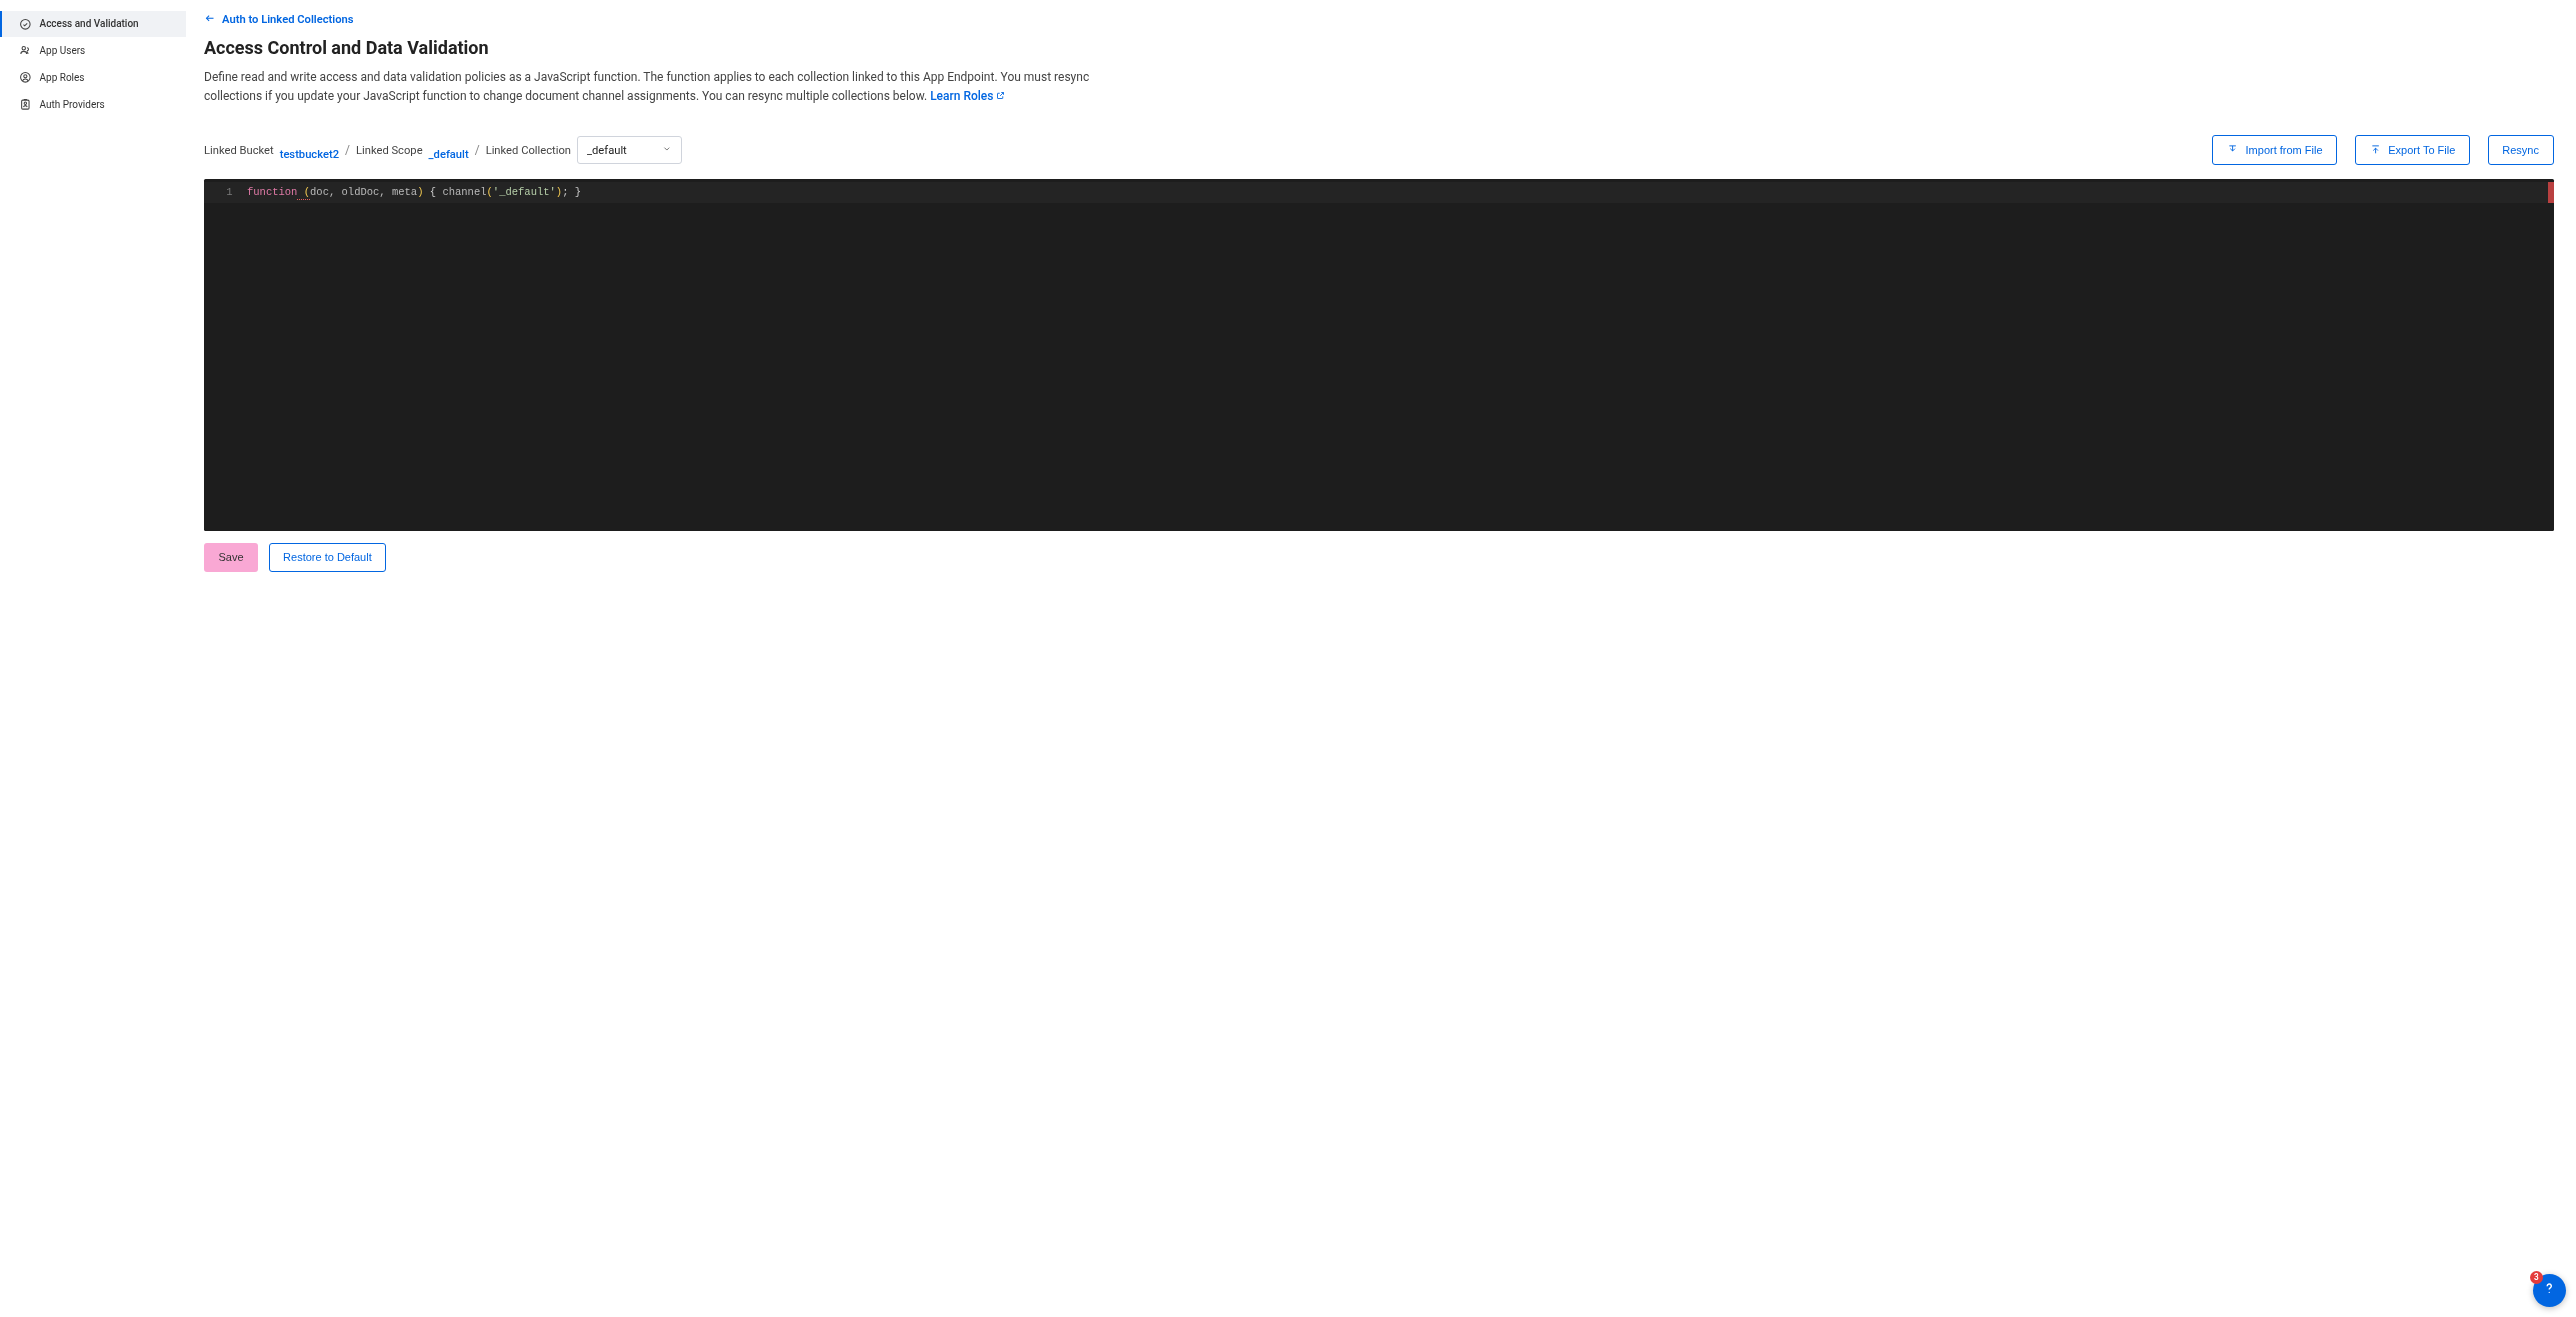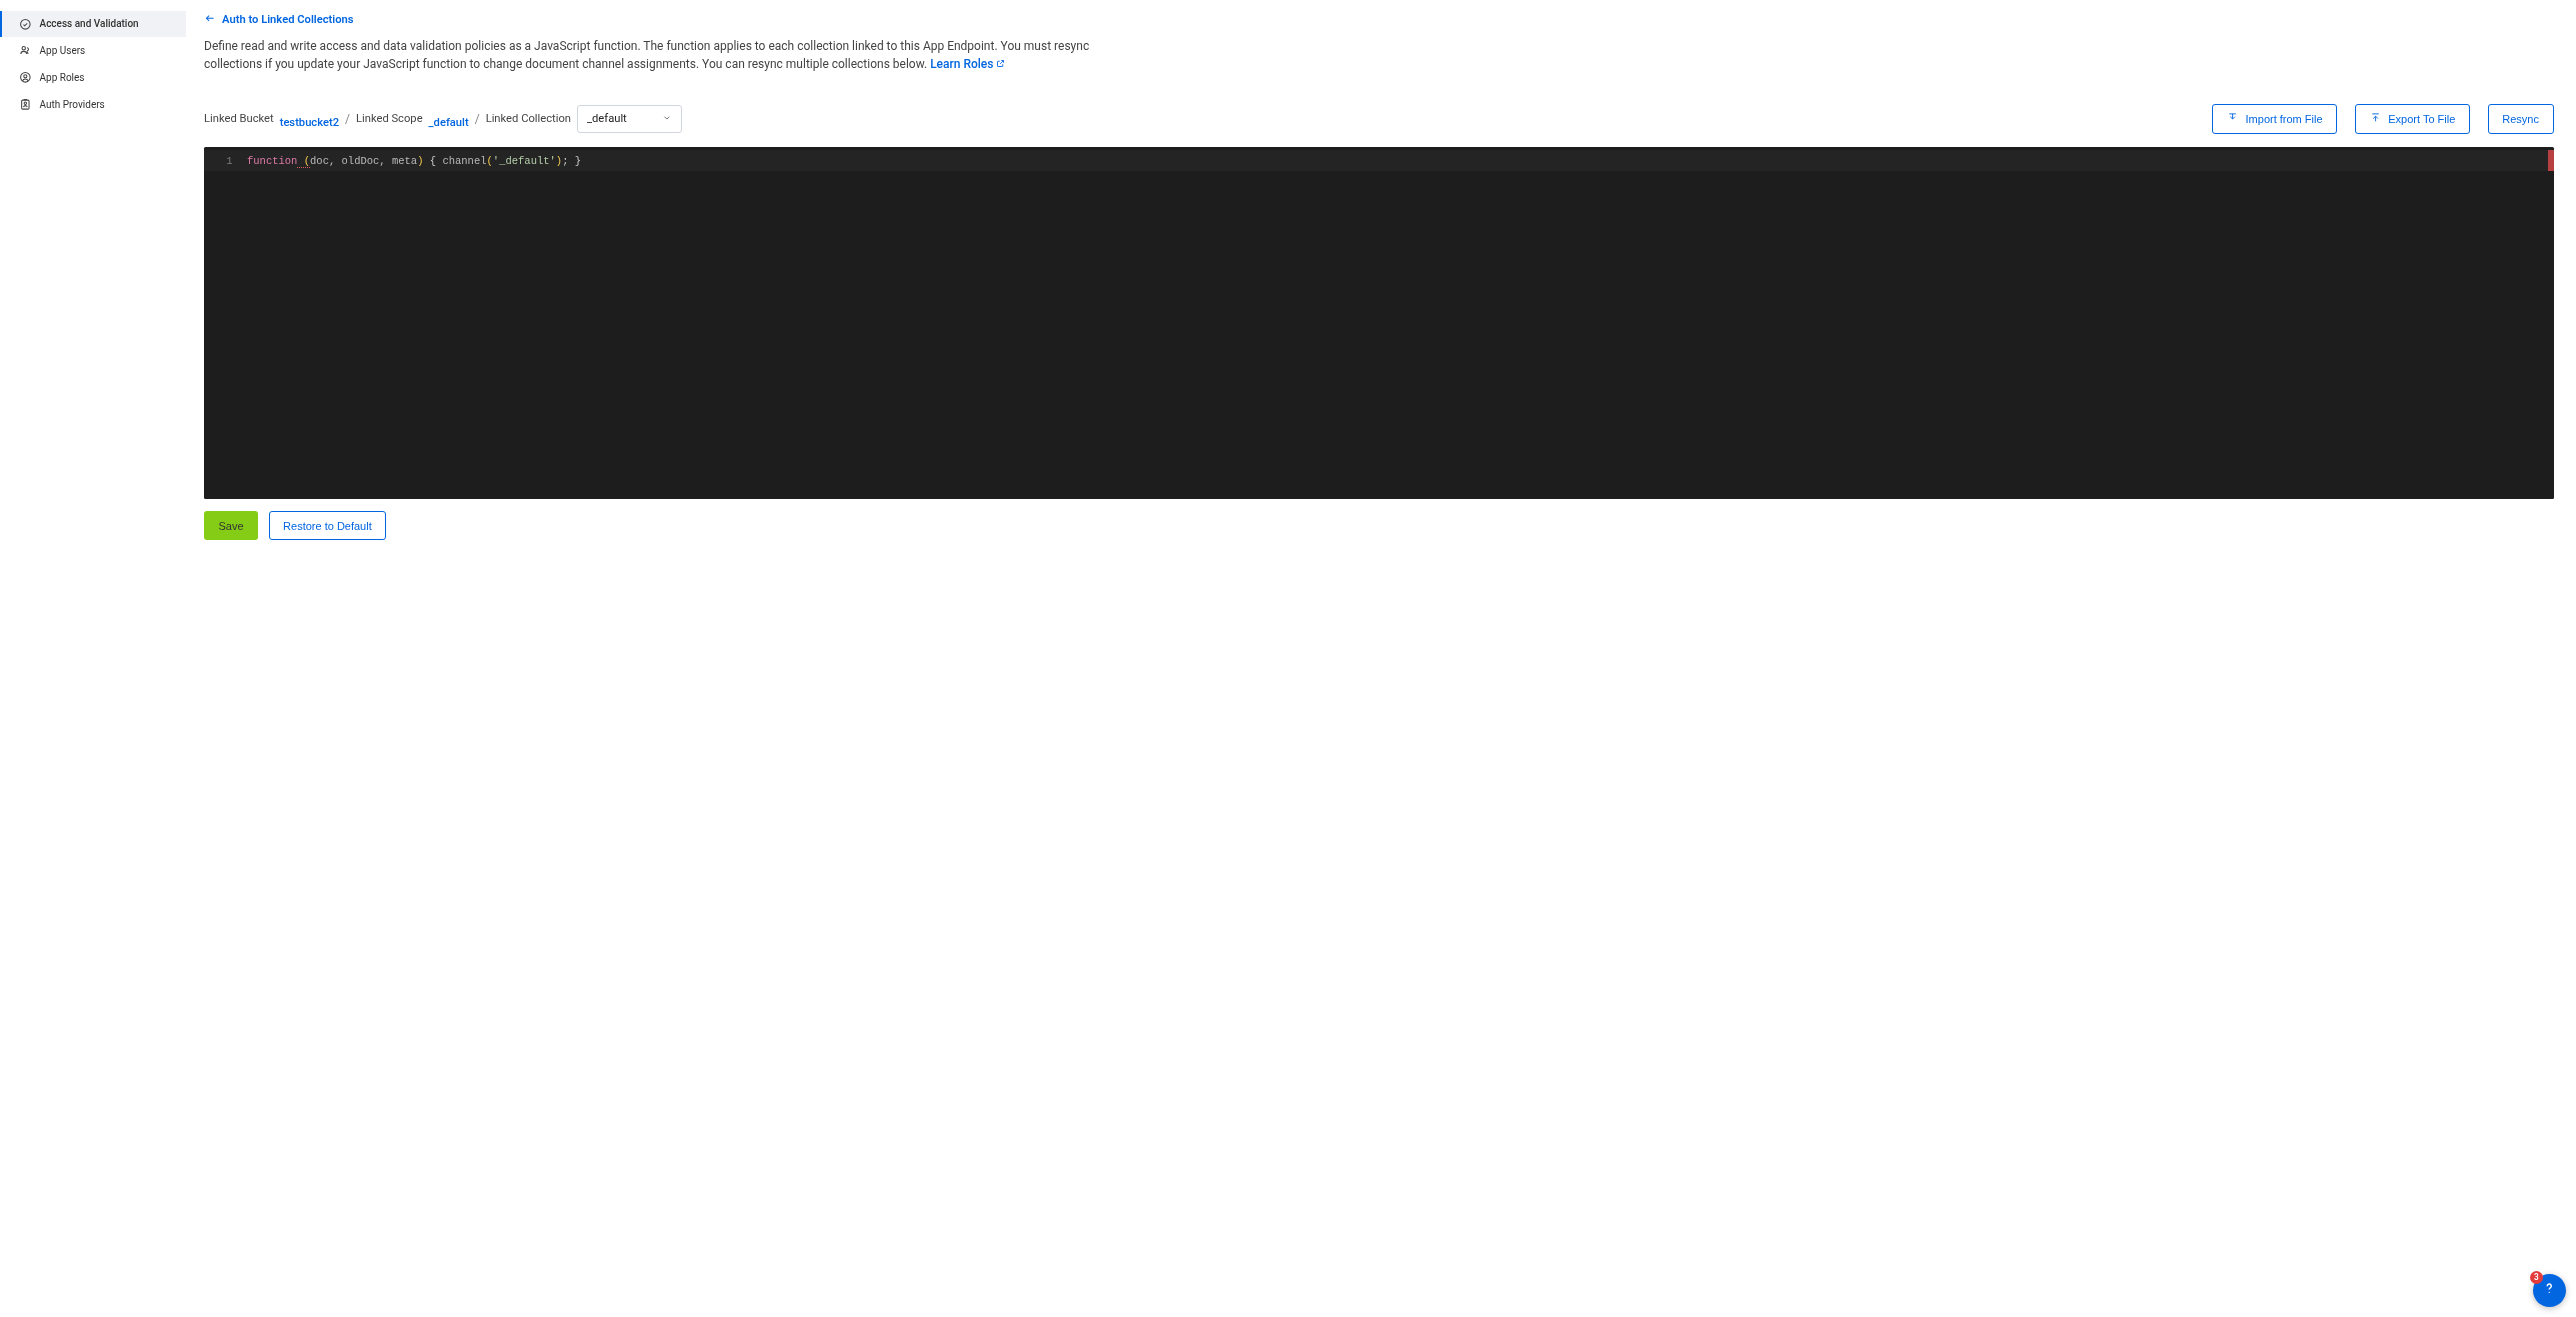"Access Control and Data Validation" h1.page-title { html: none -> <h1>Access Control and Data Validation</h1> }
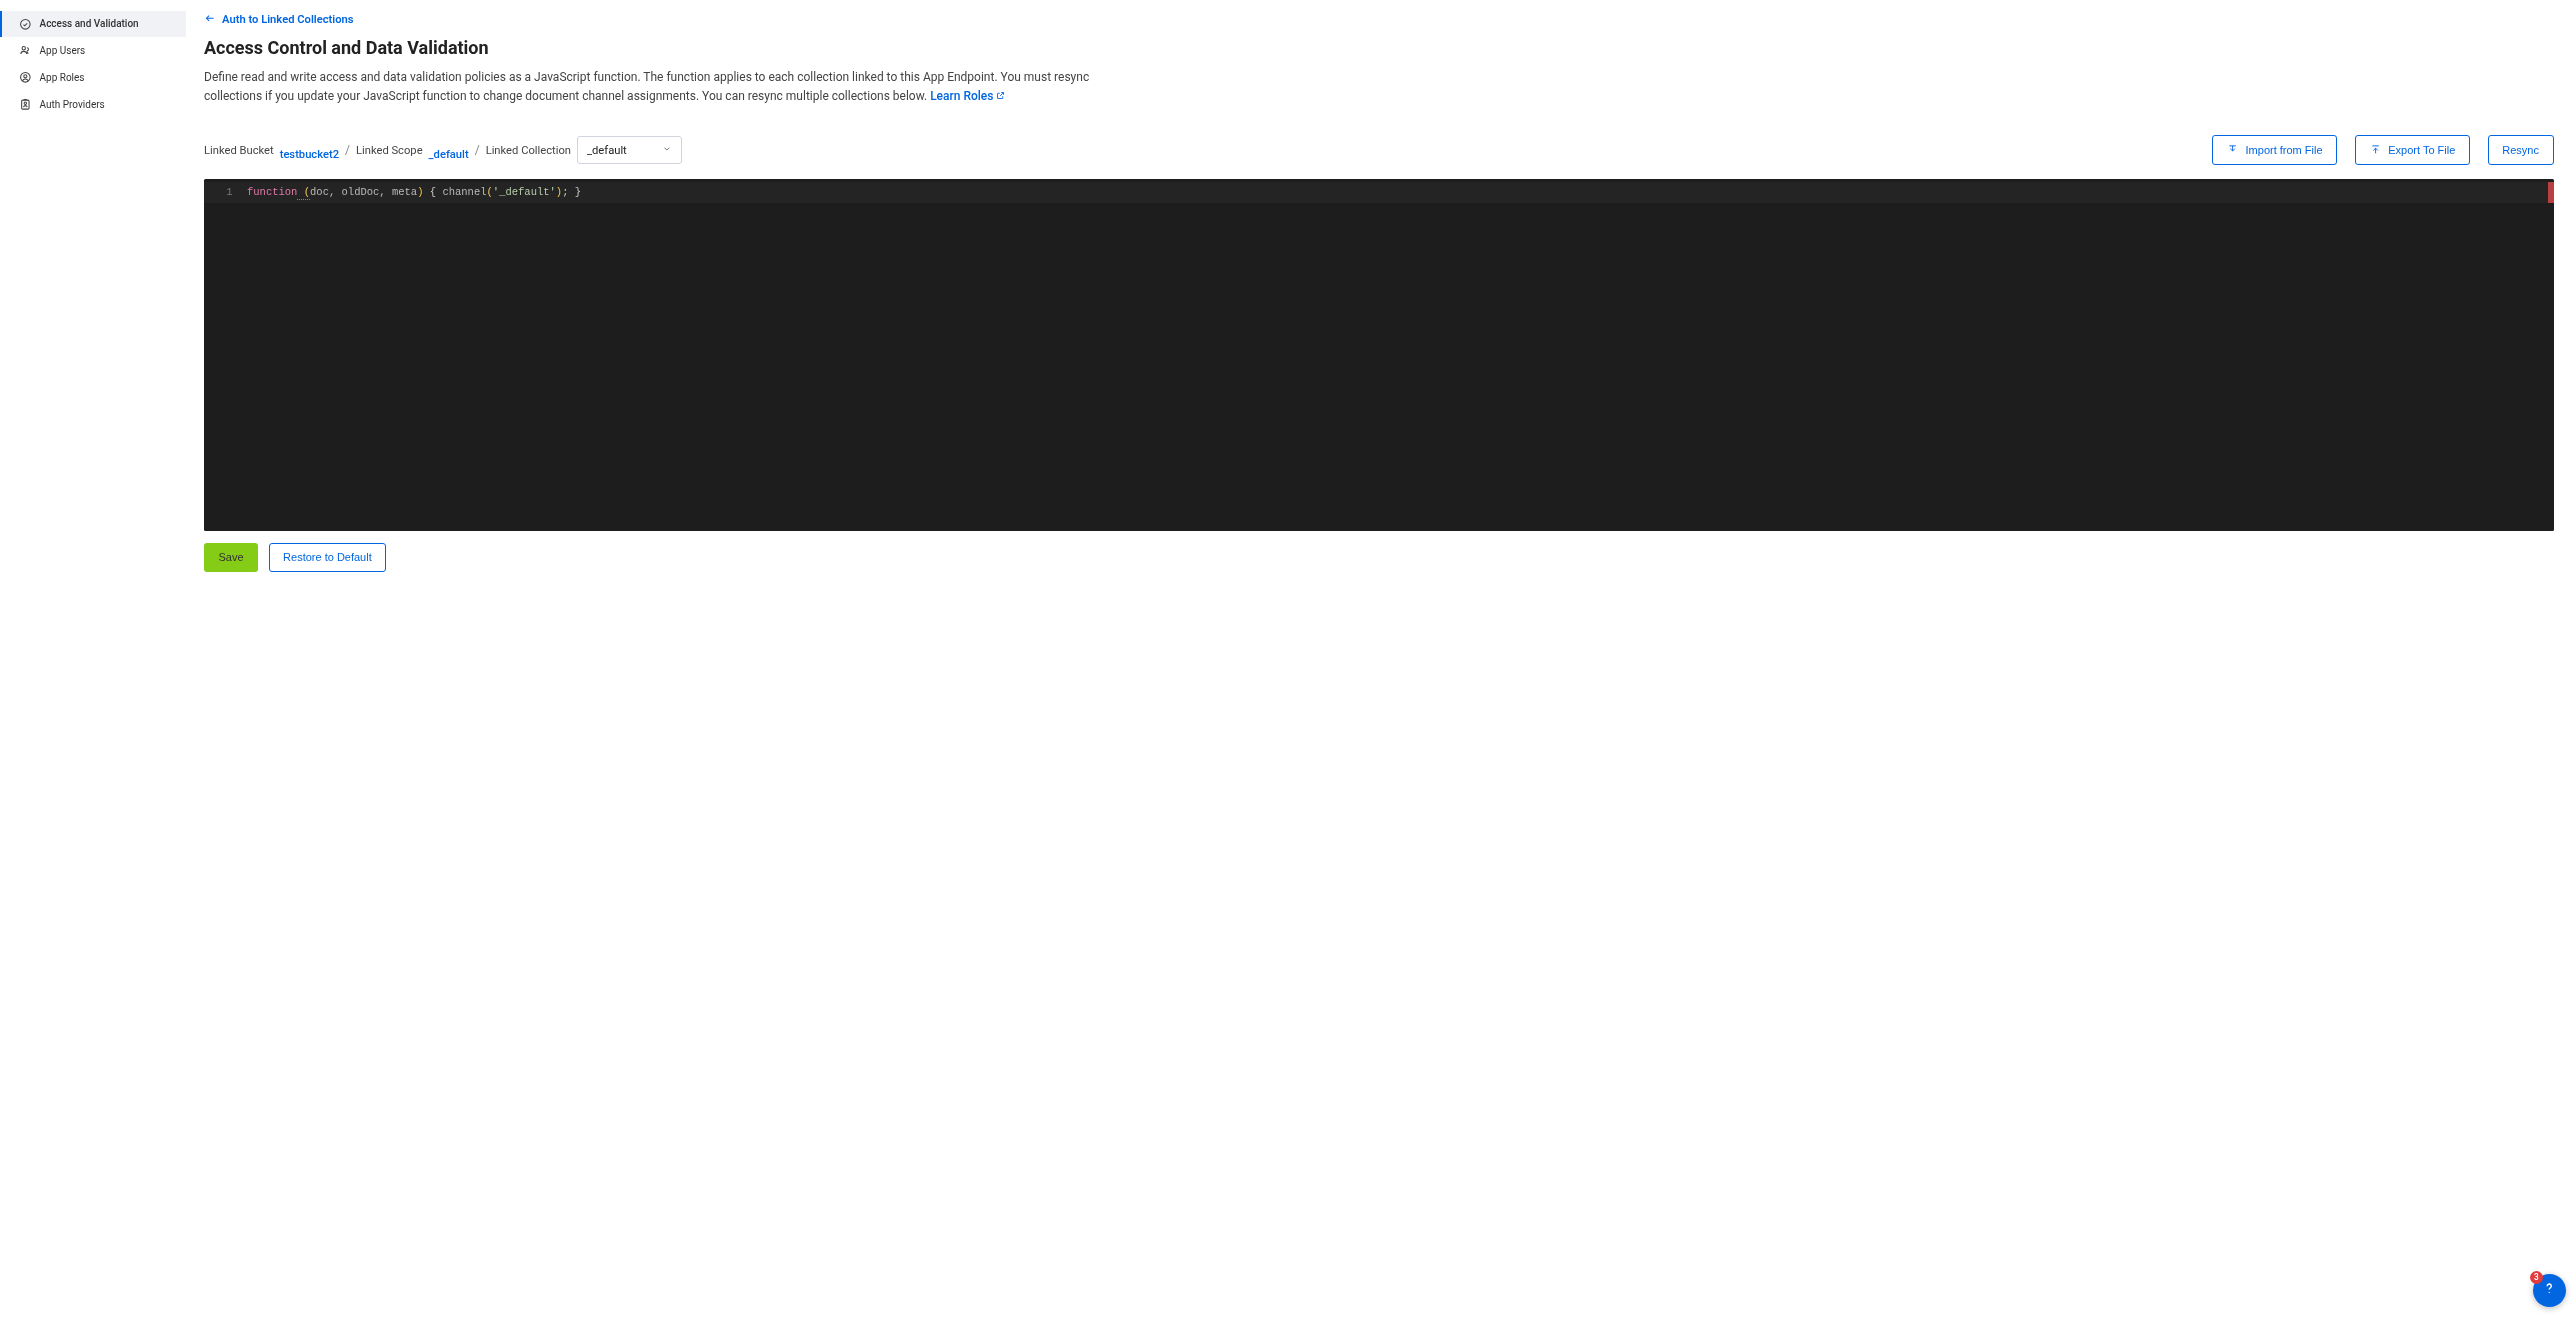"Save" .btn-grey { background: #84cc16 -> #f9a8d4 }
